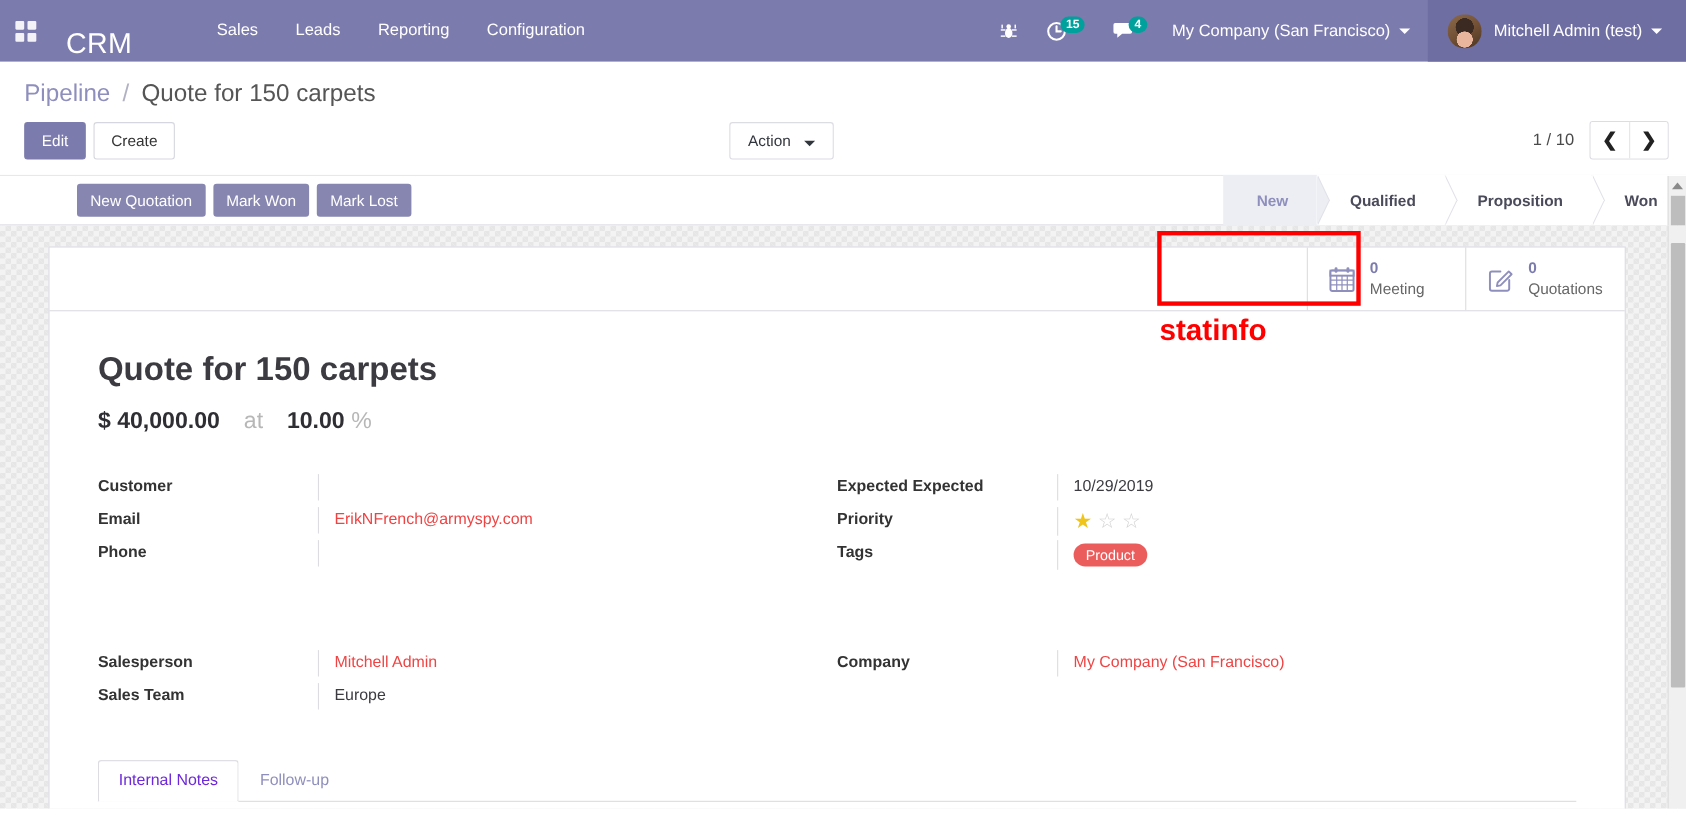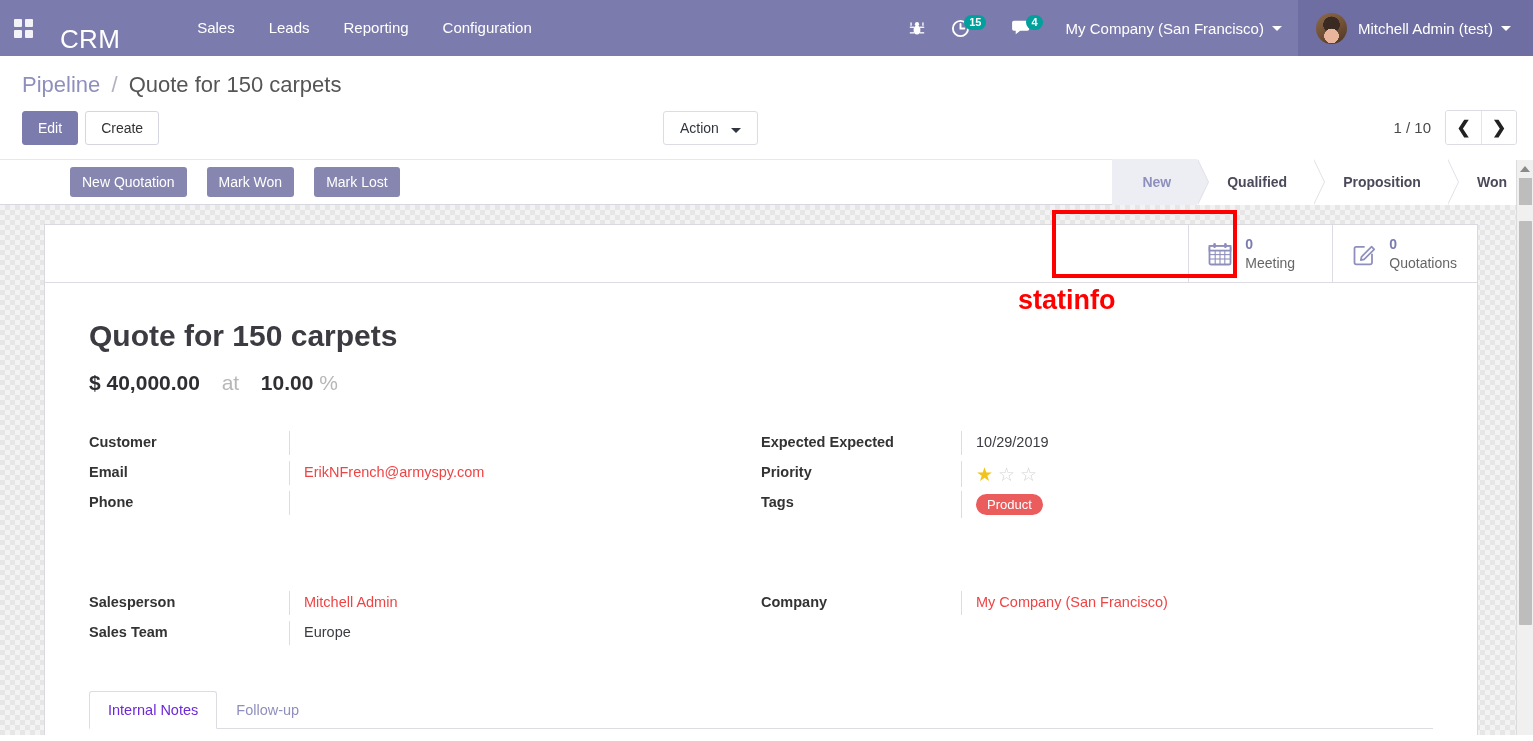"New Quotation" .sb-buttons { gap: 20px -> 7px }
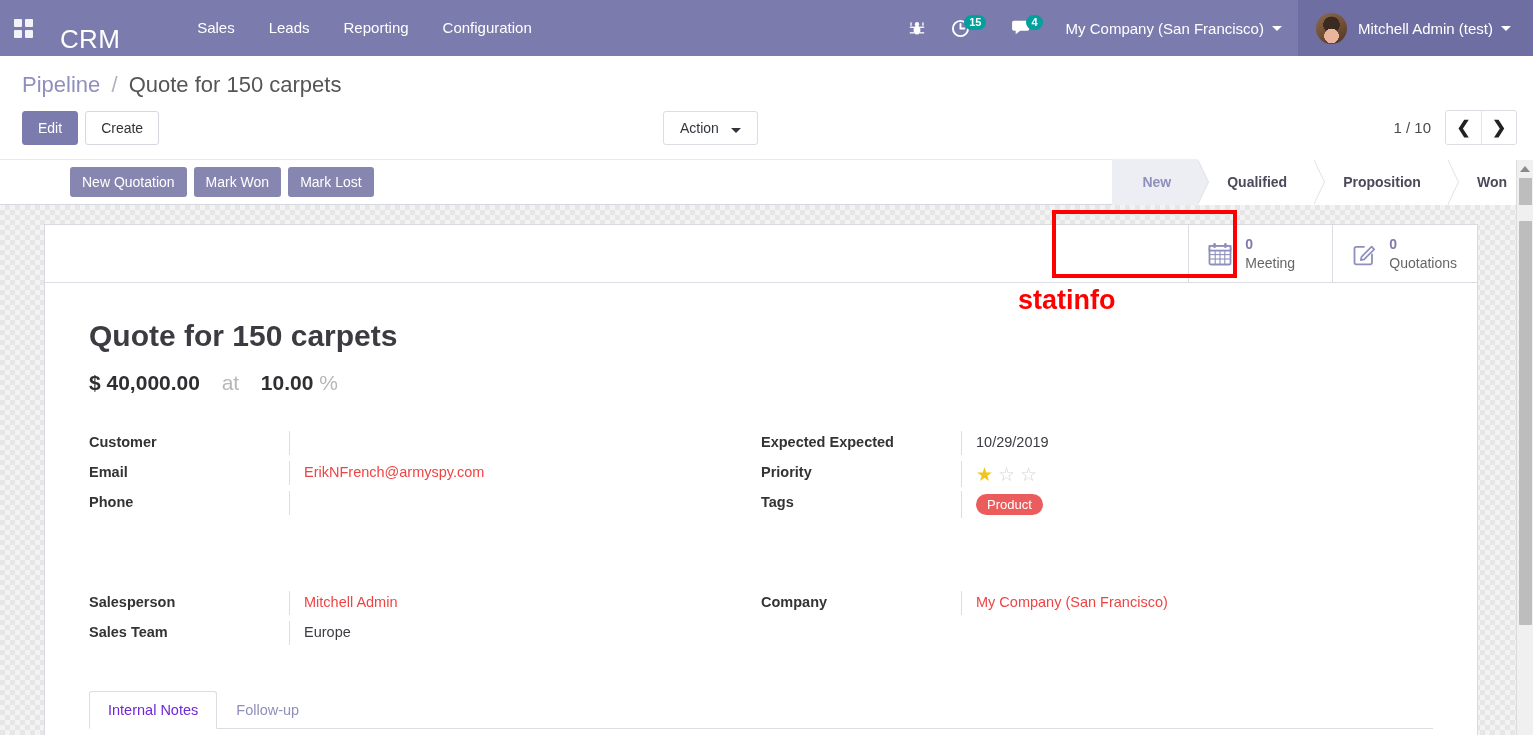"statinfo" div.annot-label { left: 1018px -> 1054px }
